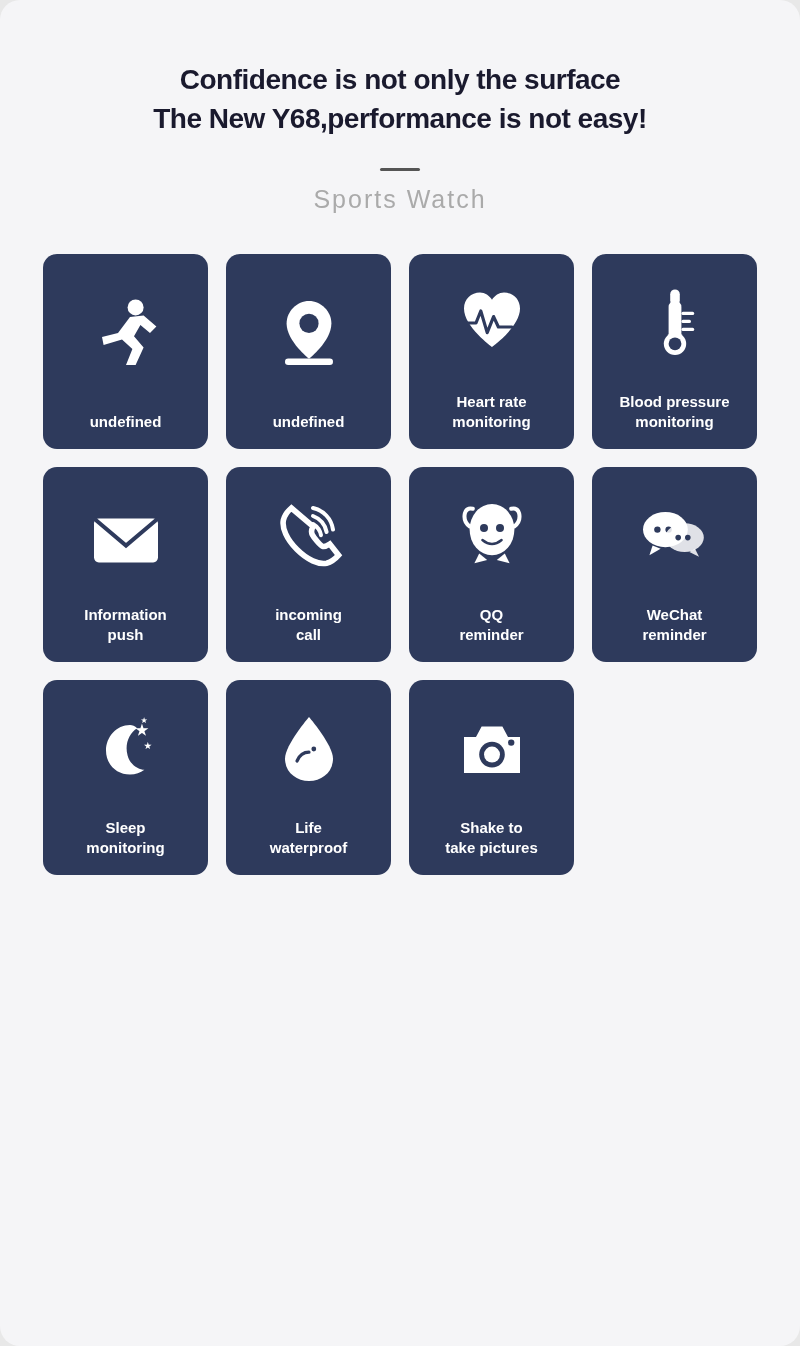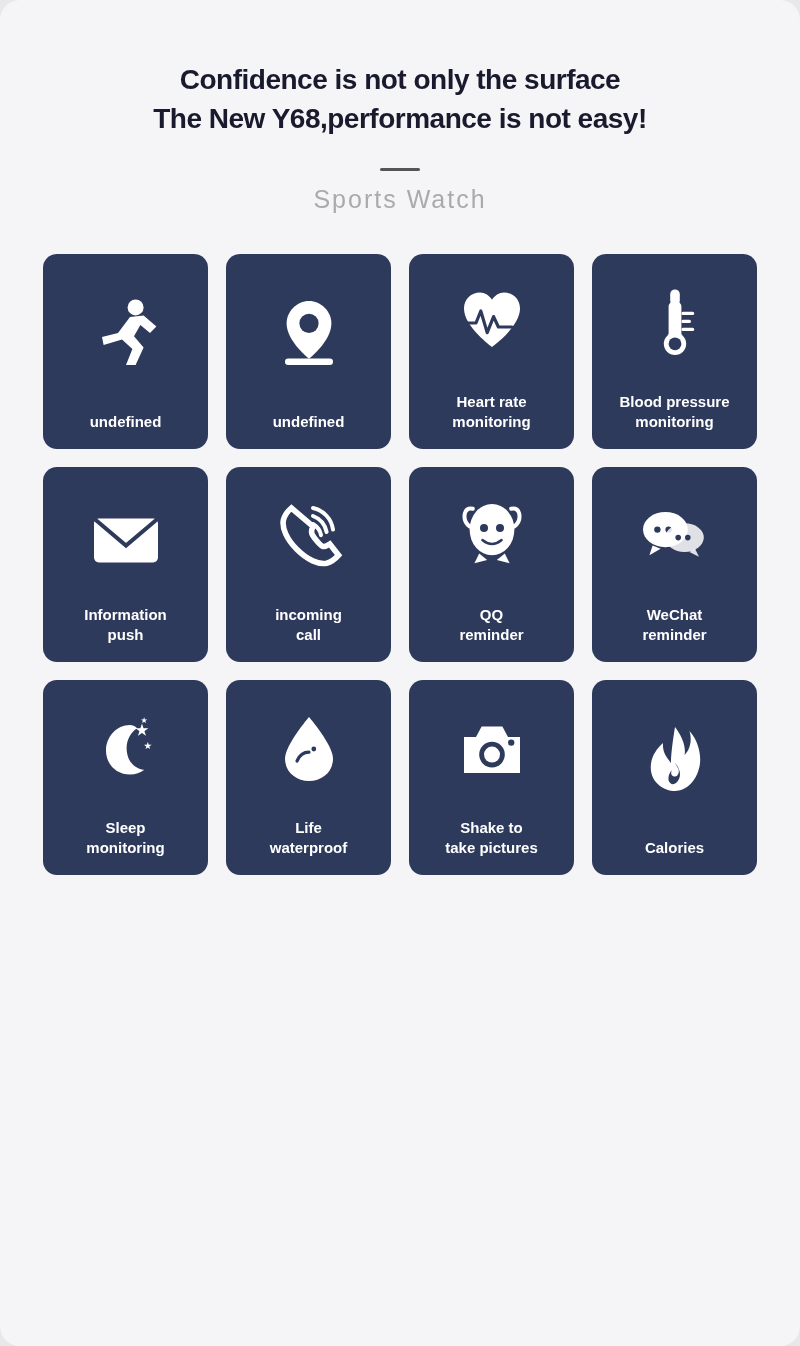"Calories" div.feature-card { html: <div> <div> <svg> <path></path> <path></path> </svg> </div> <div>Calories</div> </div> -> none }
